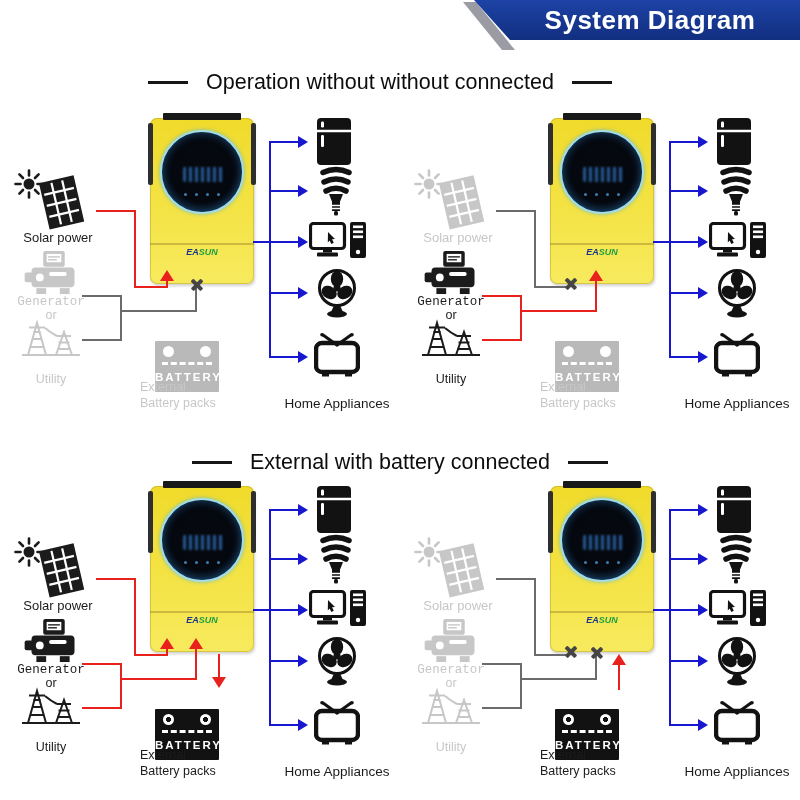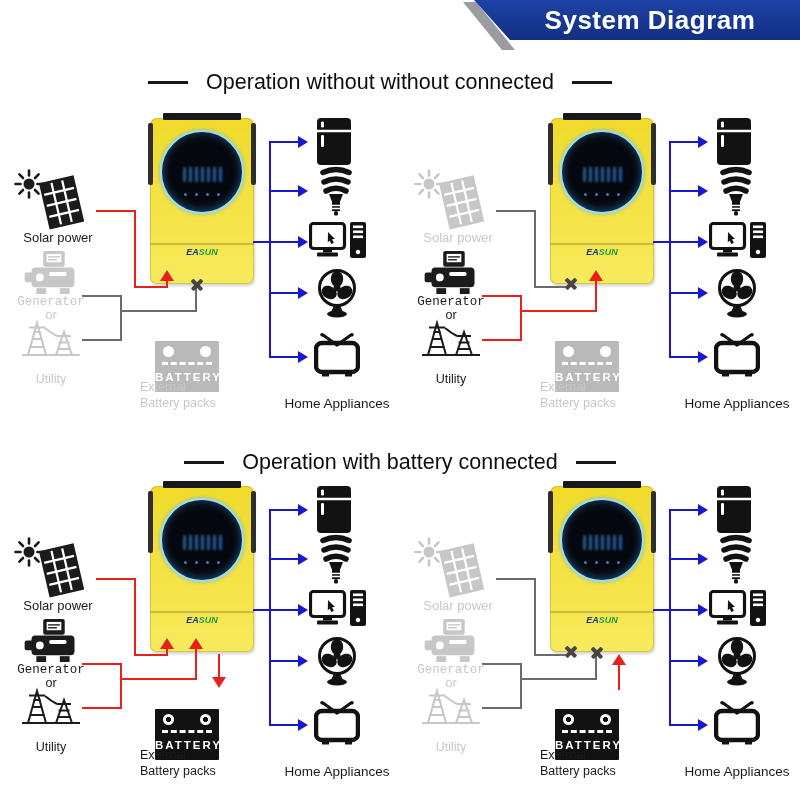"Operation with battery connected" span.txt { text: Operation -> External }
